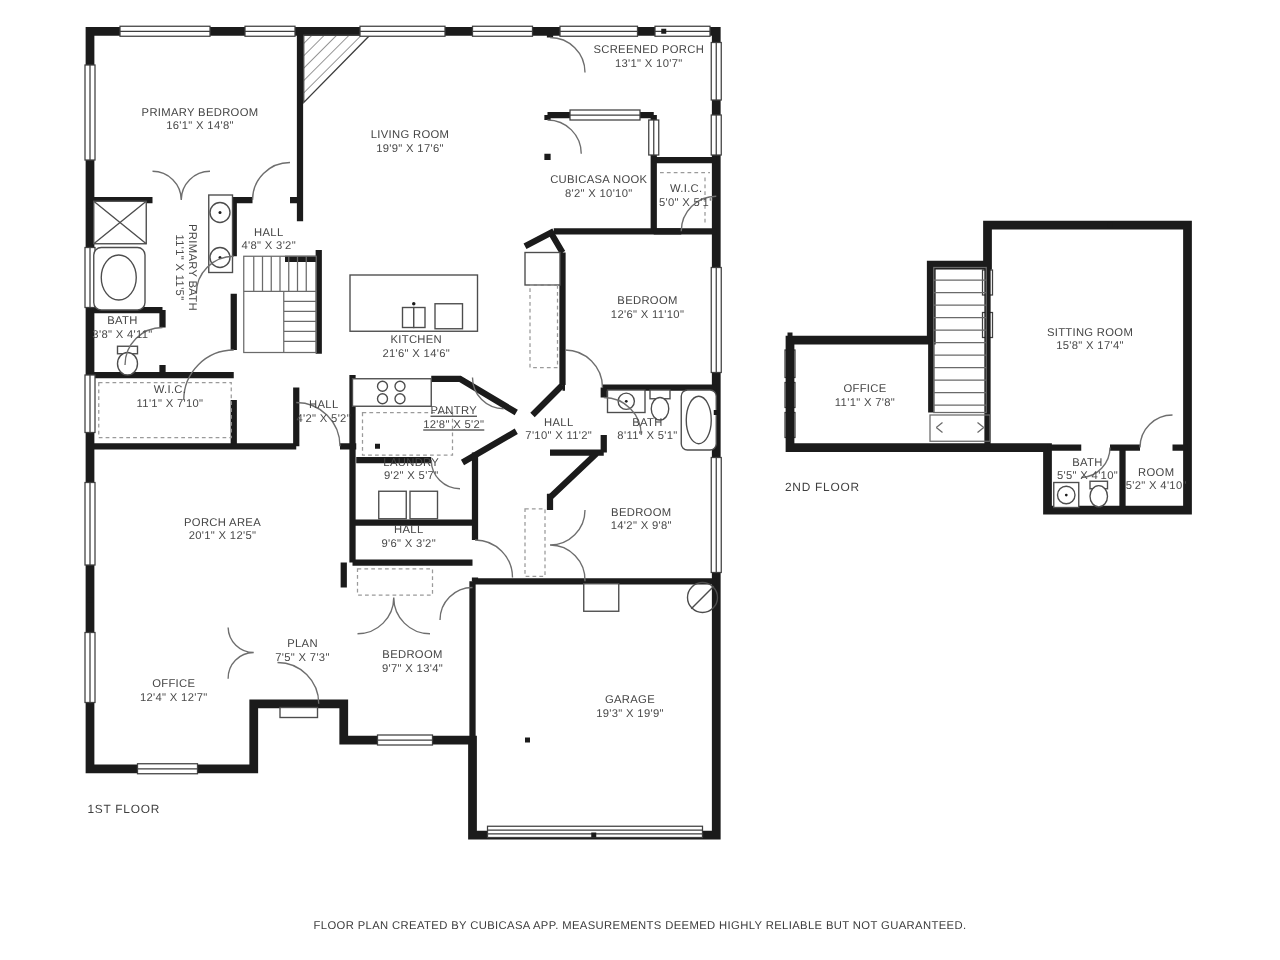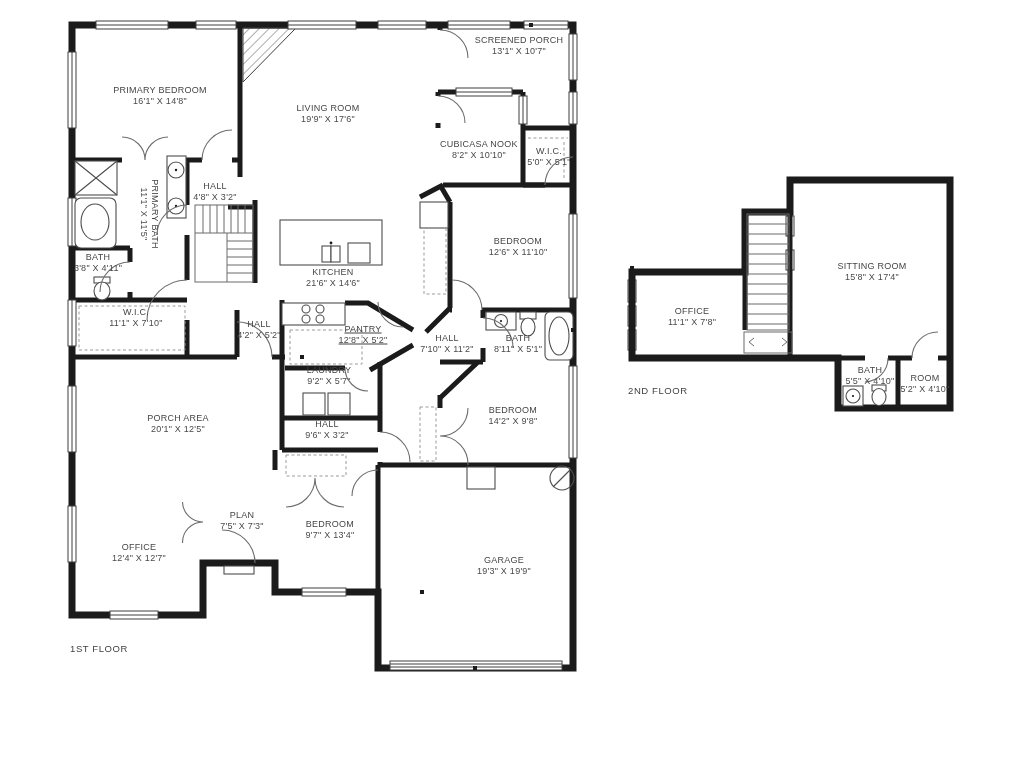"FLOOR PLAN CREATED BY CUBICASA" div { html: none -> <div>FLOOR PLAN CREATED BY CUBICASA APP. MEASUREMENTS DEEMED HIGHLY RELIABLE BUT NOT GUARANTEED.</div> }
